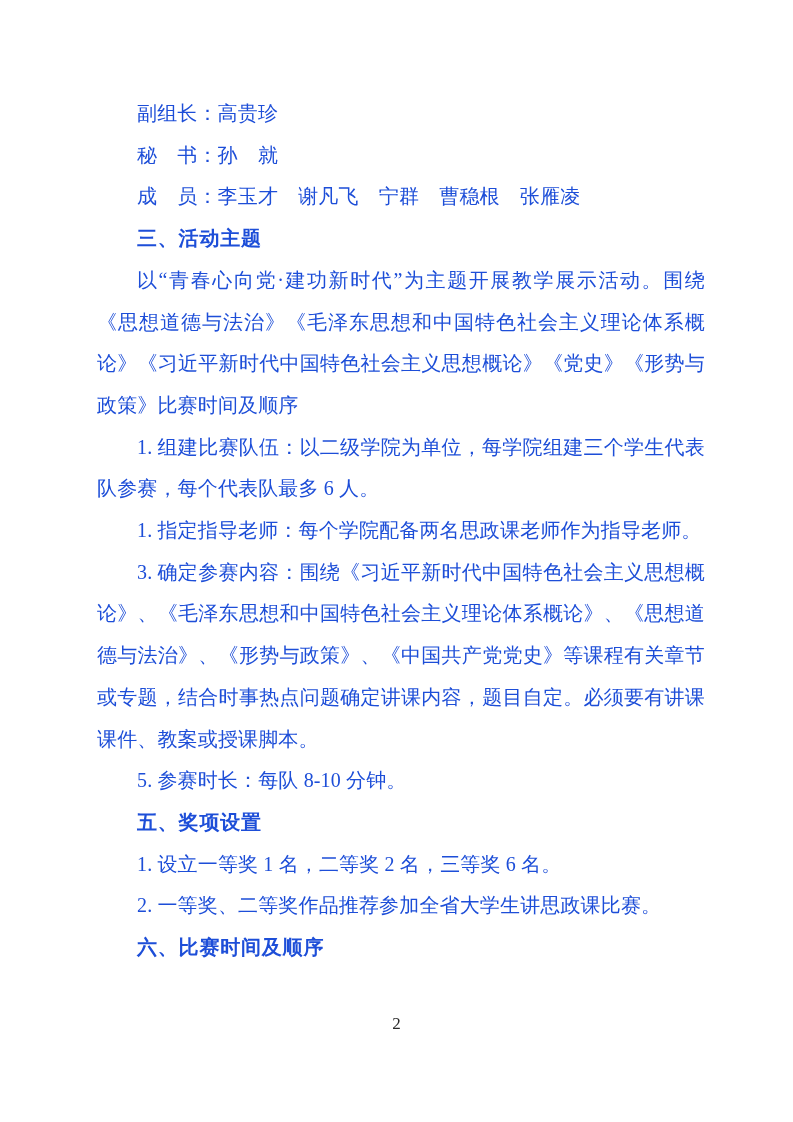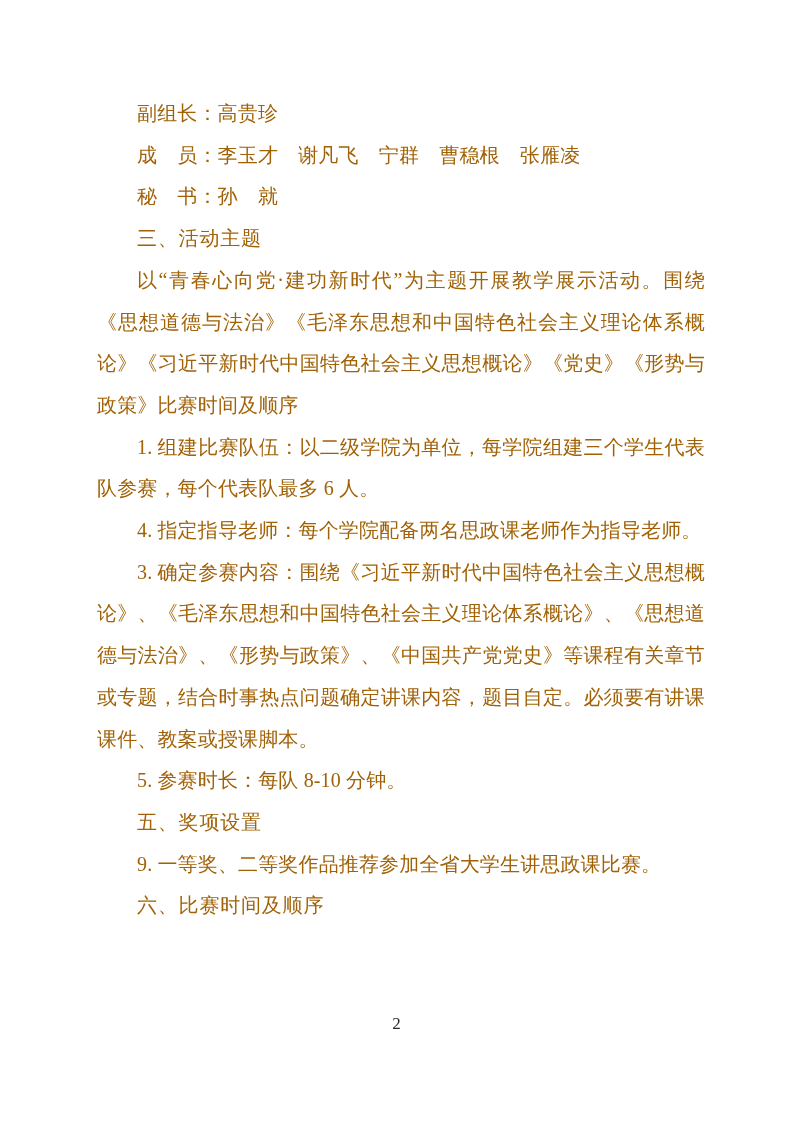"副组长：高贵珍" .doc-body p { color: #a16207 -> #1d4ed8 }
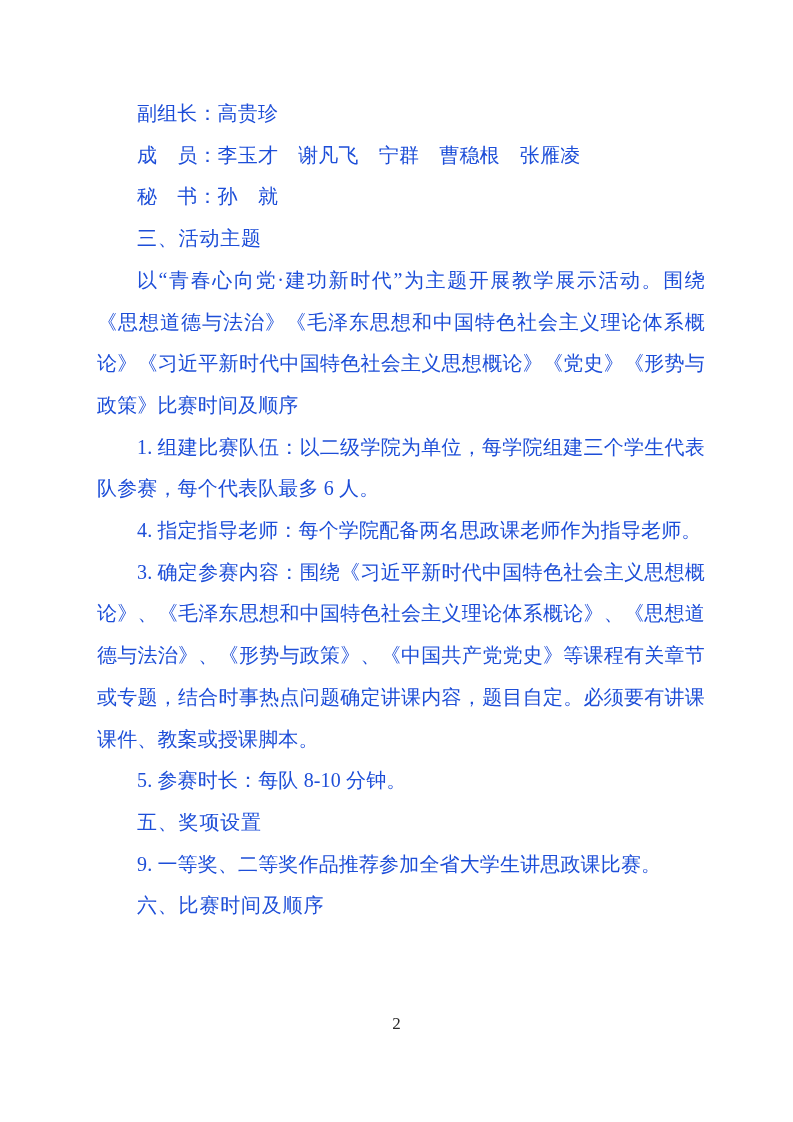"成 员：李玉才 谢凡飞 宁群 曹稳根" p { order: before "秘 书：孙 就" -> after "秘 书：孙 就" }
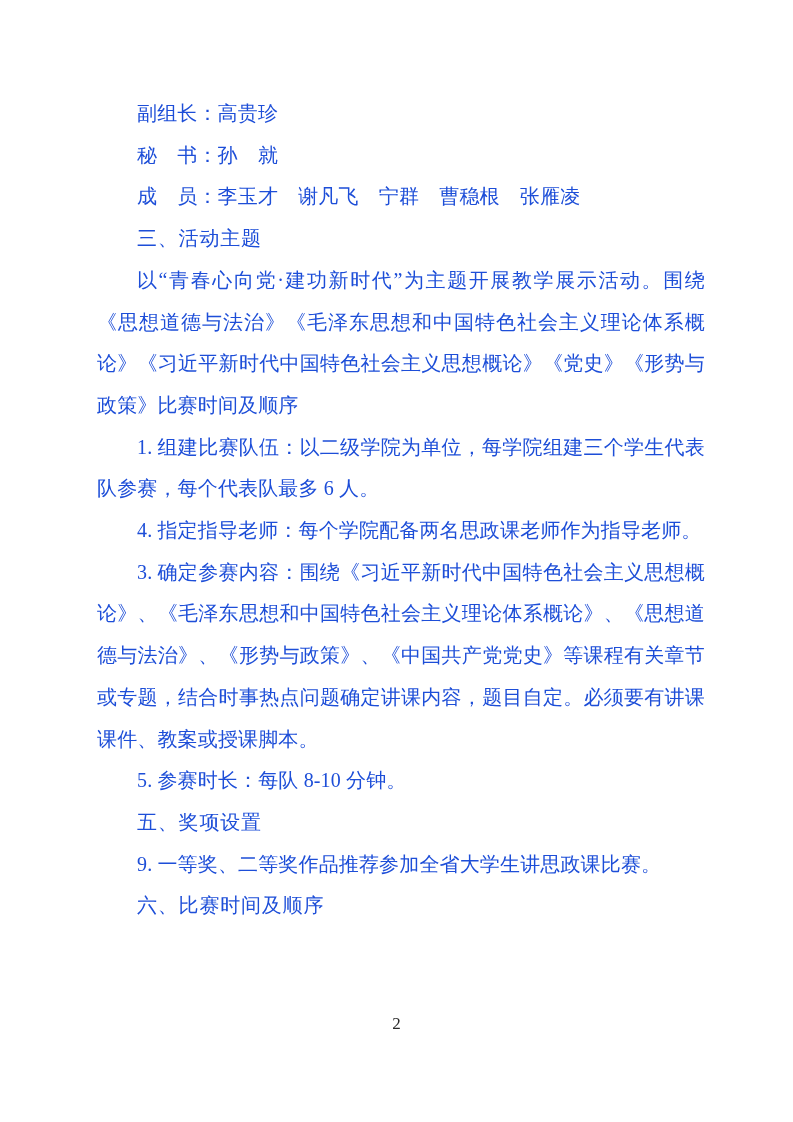"三、活动主题" .doc-body p.heading { font-weight: 400 -> 700 }
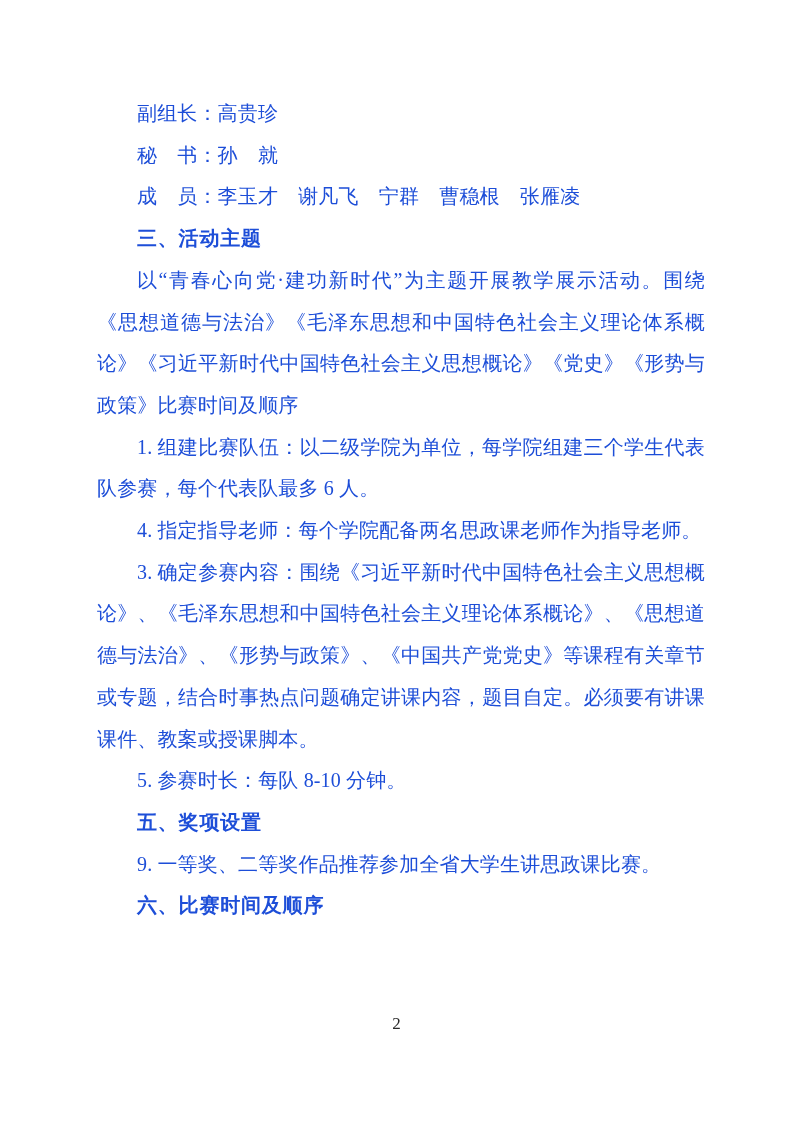"4. 指定指导老师：每个学院配备两名思政课老师作为指导老师。" p { text: 4 -> 1 }
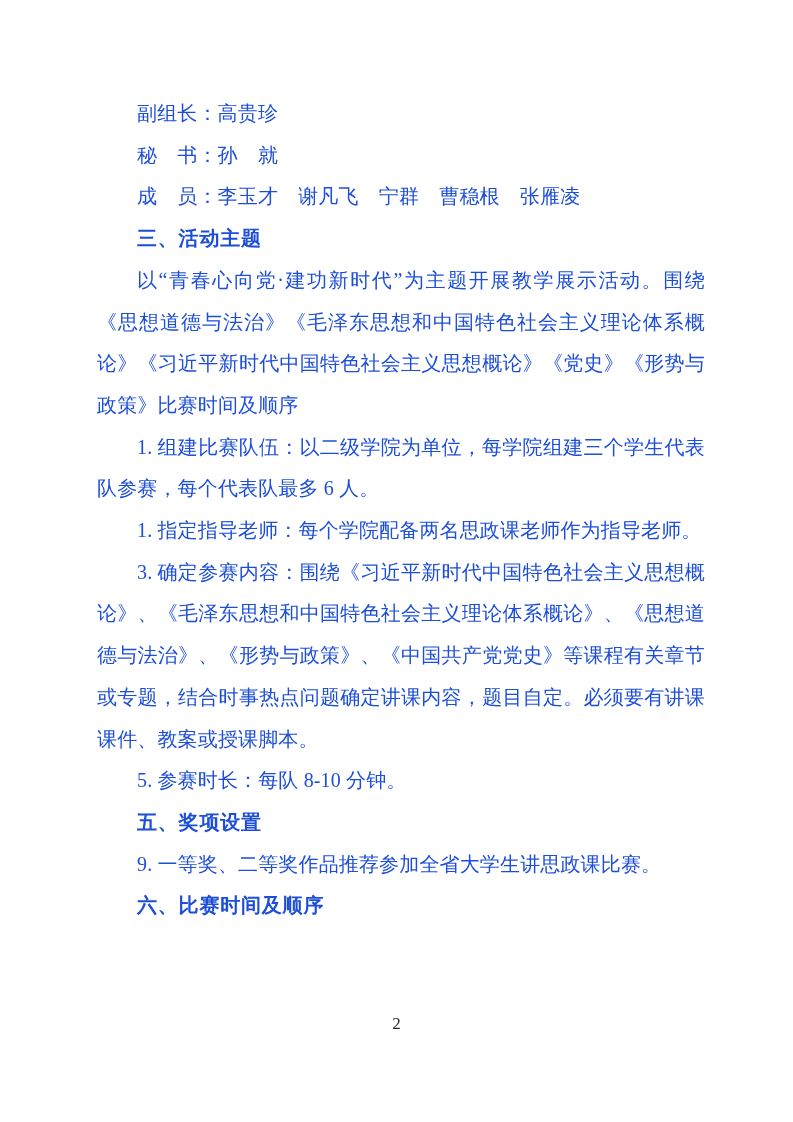"1. 设立一等奖 1 名，二等奖 2" p { html: none -> <p>1. 设立一等奖 1 名，二等奖 2 名，三等奖 6 名。</p> }
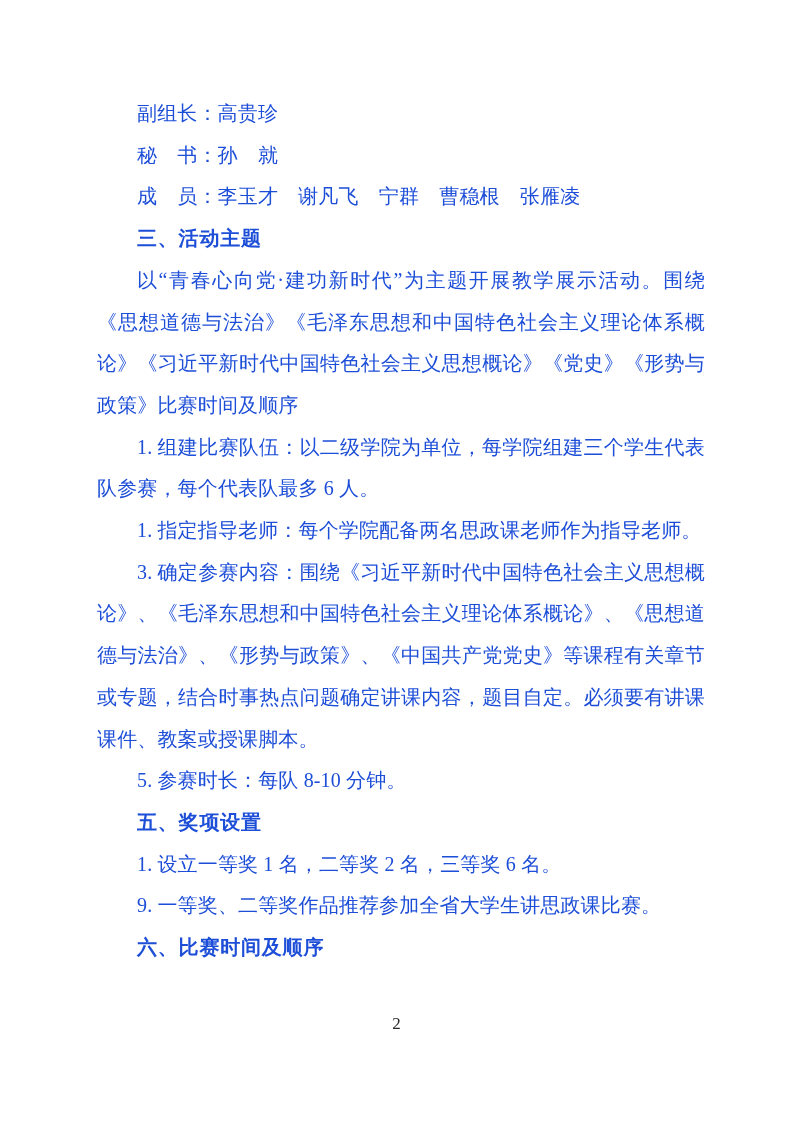"9. 一等奖、二等奖作品推荐参加全省大学生讲思政课比赛。" p { text: 9 -> 2 }
